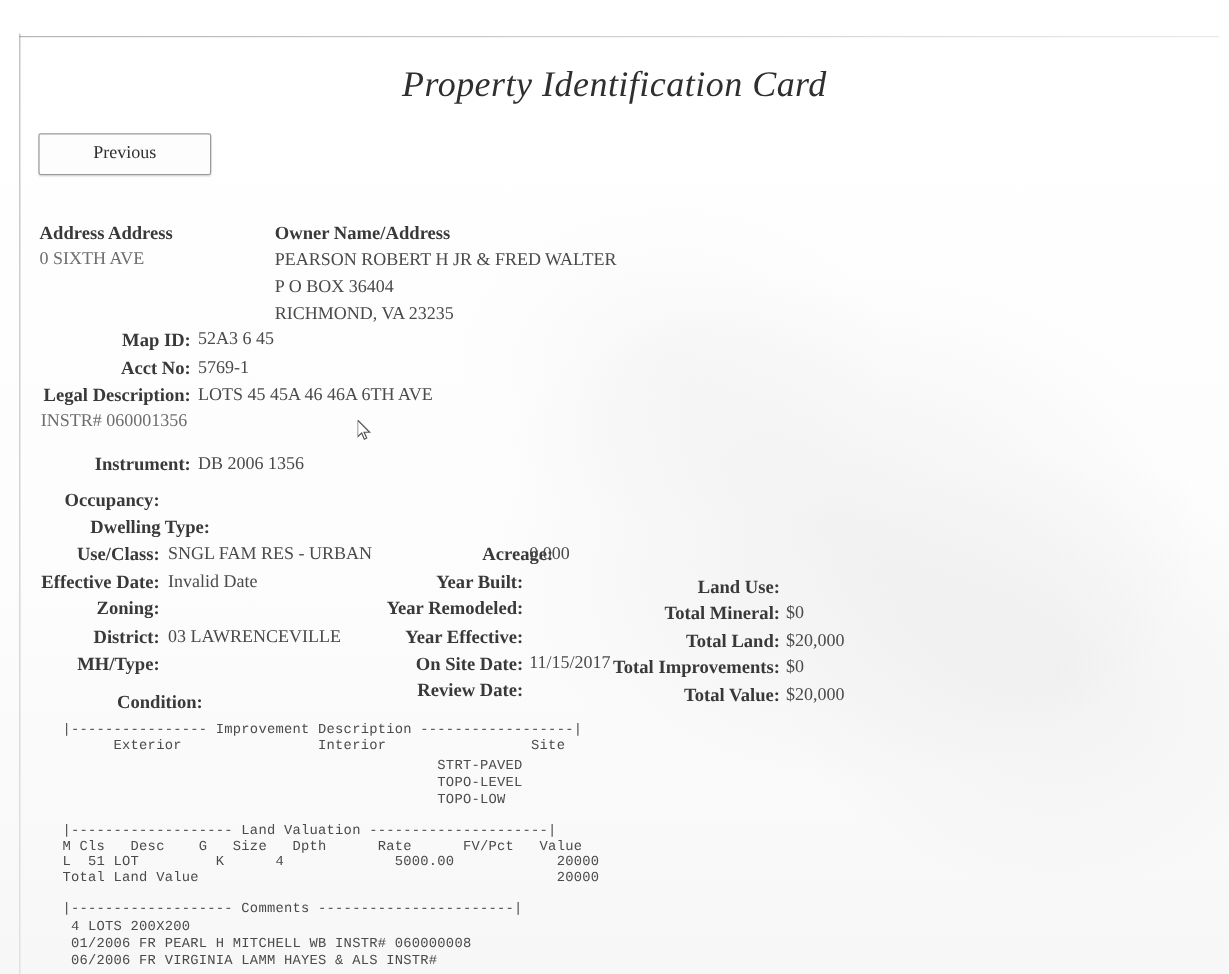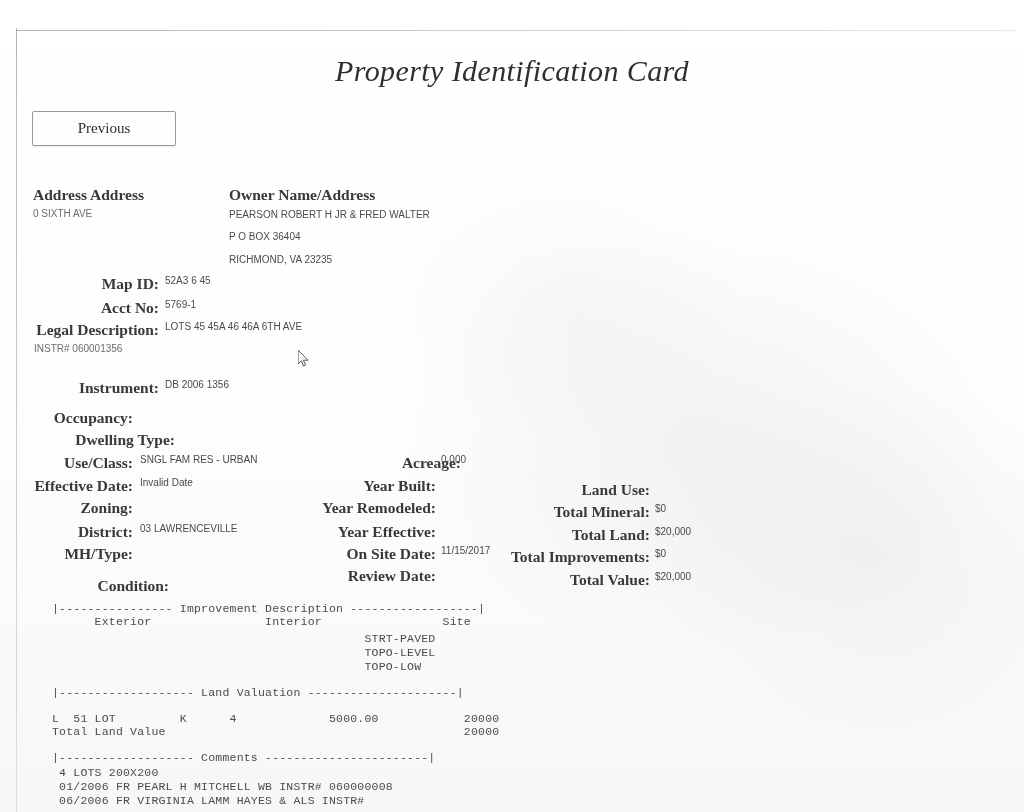"0 SIXTH AVE" .val { font-family: Liberation Sans, sans-serif -> Liberation Serif, serif; font-size: 10px -> 15px }
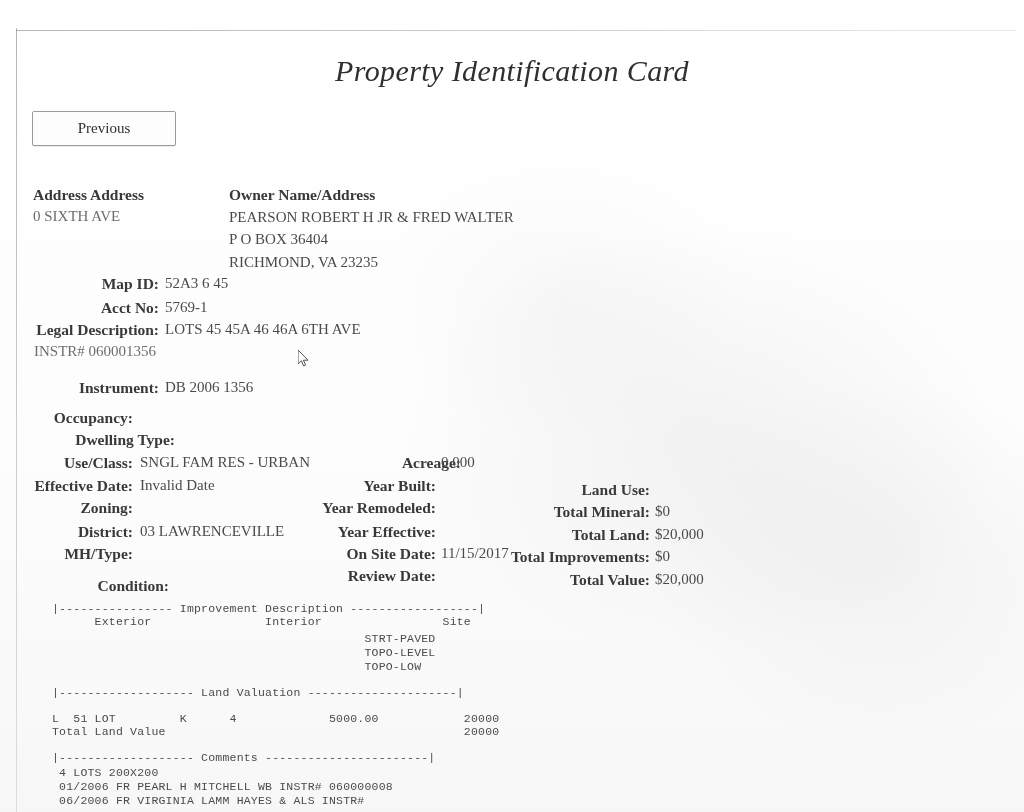"M Cls Desc G Size" div.mono { html: none -> <div>M Cls Desc G Size Dpth Rate FV/Pct Value</div> }
